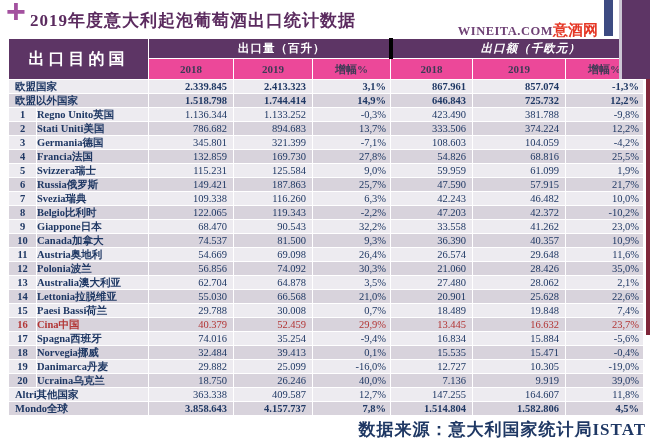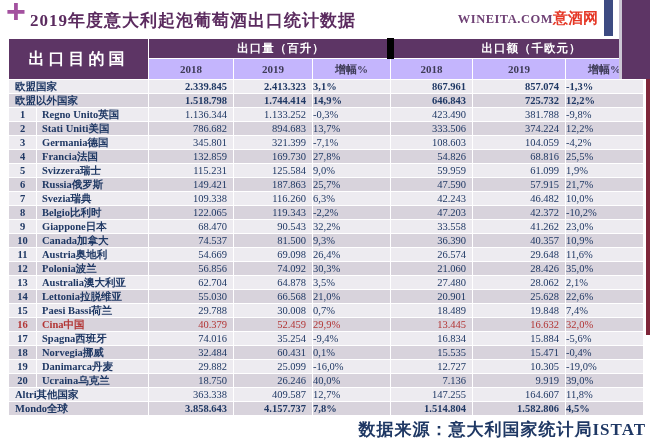"WINEITA.COM意酒网" .logo { top: 9px -> 21px }
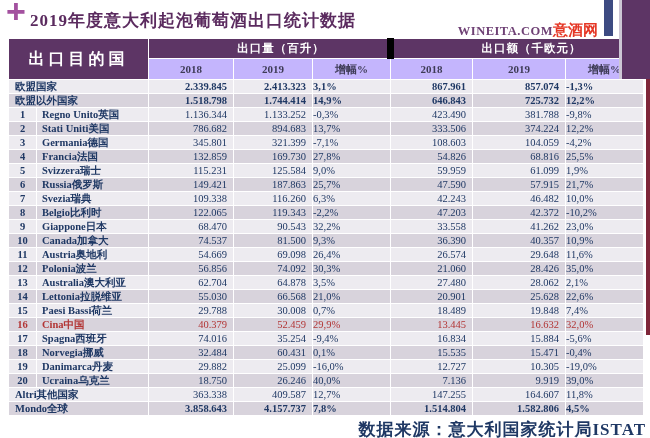"出口额（千欧元）" th.group2 { border-left: 7px solid #000000 -> 4px solid #000000; font-style: none -> italic }
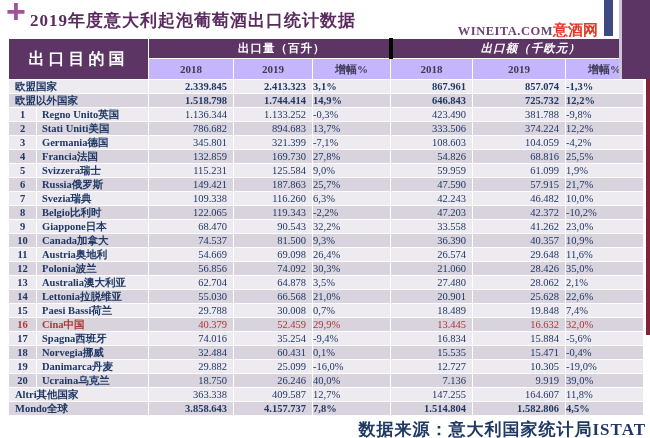"2018" tr.subhead th { background: #c4b5fd -> #ec4899 }
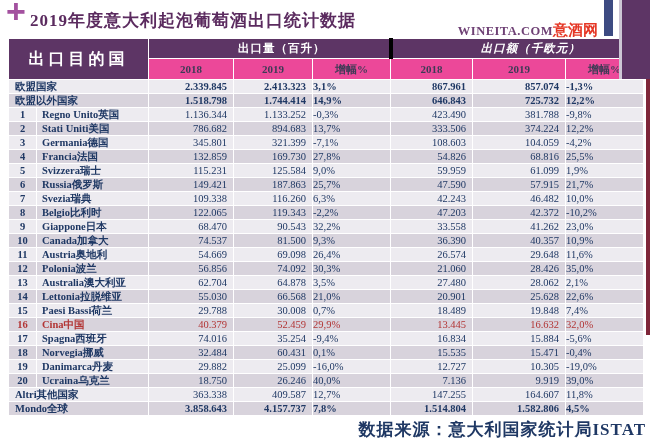"3,1%" td.pct { text-align: left -> right }
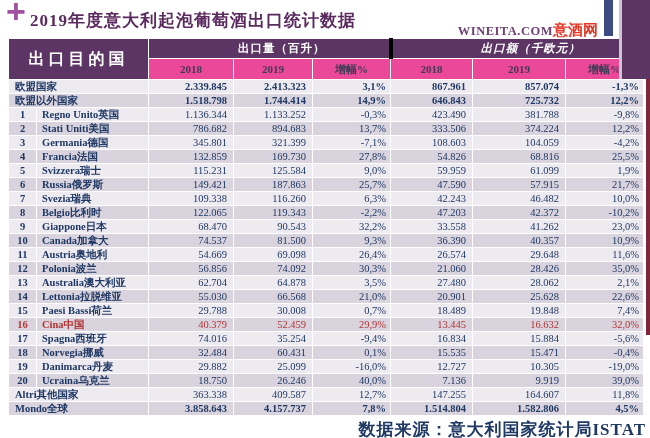"Regno Unito英国" td.name { padding-left: 5px -> none }
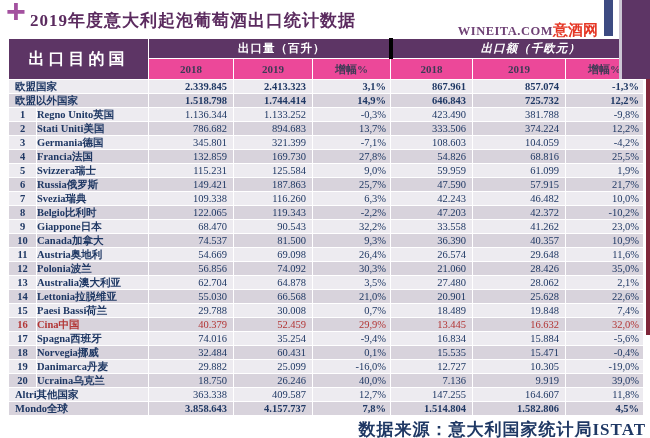"32,0%" td.pct { text: 32,0% -> 23,7% }
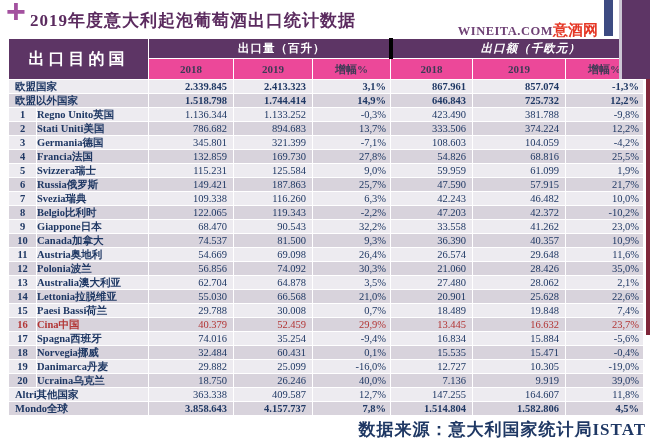"60.431" td.num { text: 60.431 -> 39.413 }
